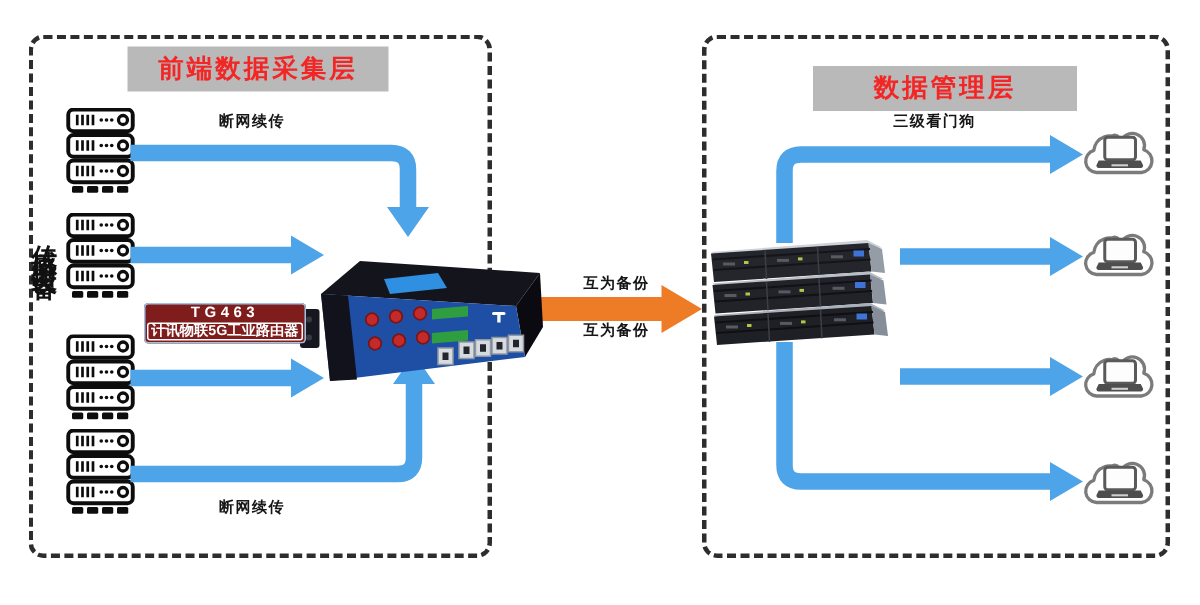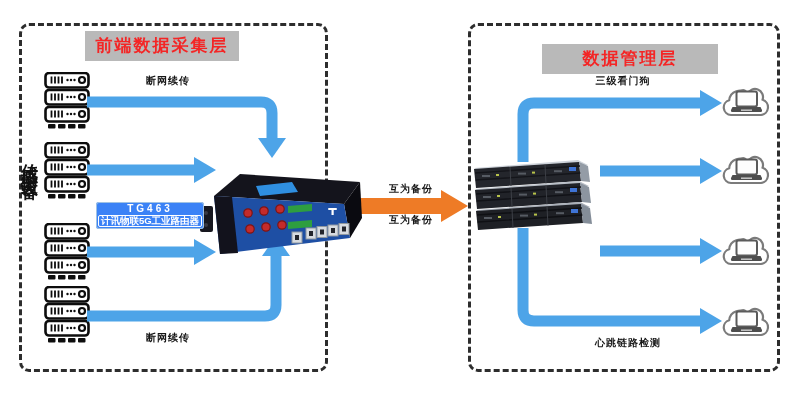"前端数据采集层" div.layer-header { width: 154px -> 174px }
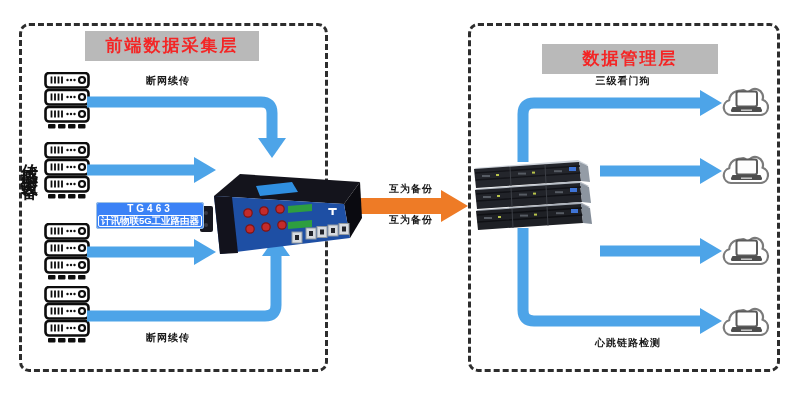"TG463" .device-label { background: #3b82f6 -> #7f1d1d }
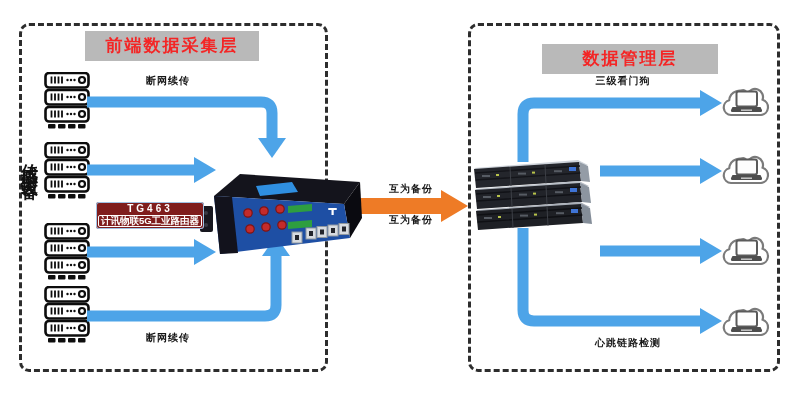"心跳链路检测" div.flow-label { html: <div>心跳链路检测</div> -> none }
